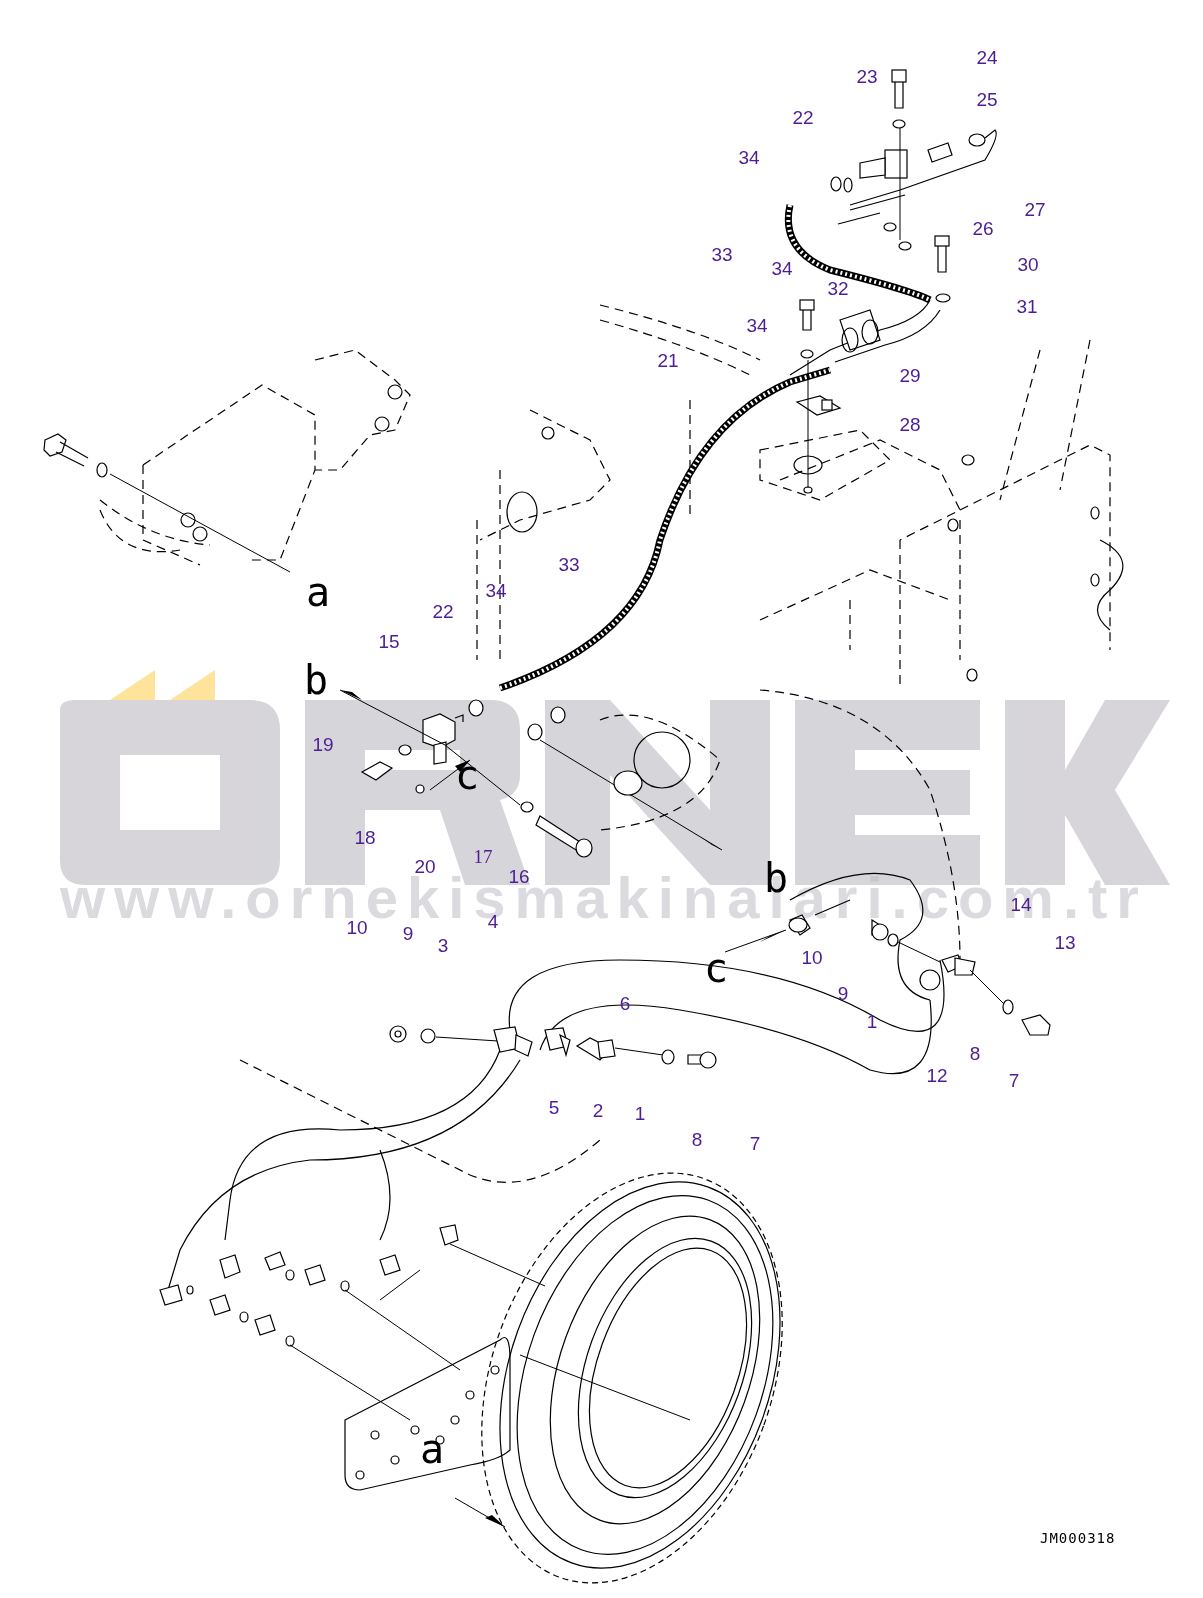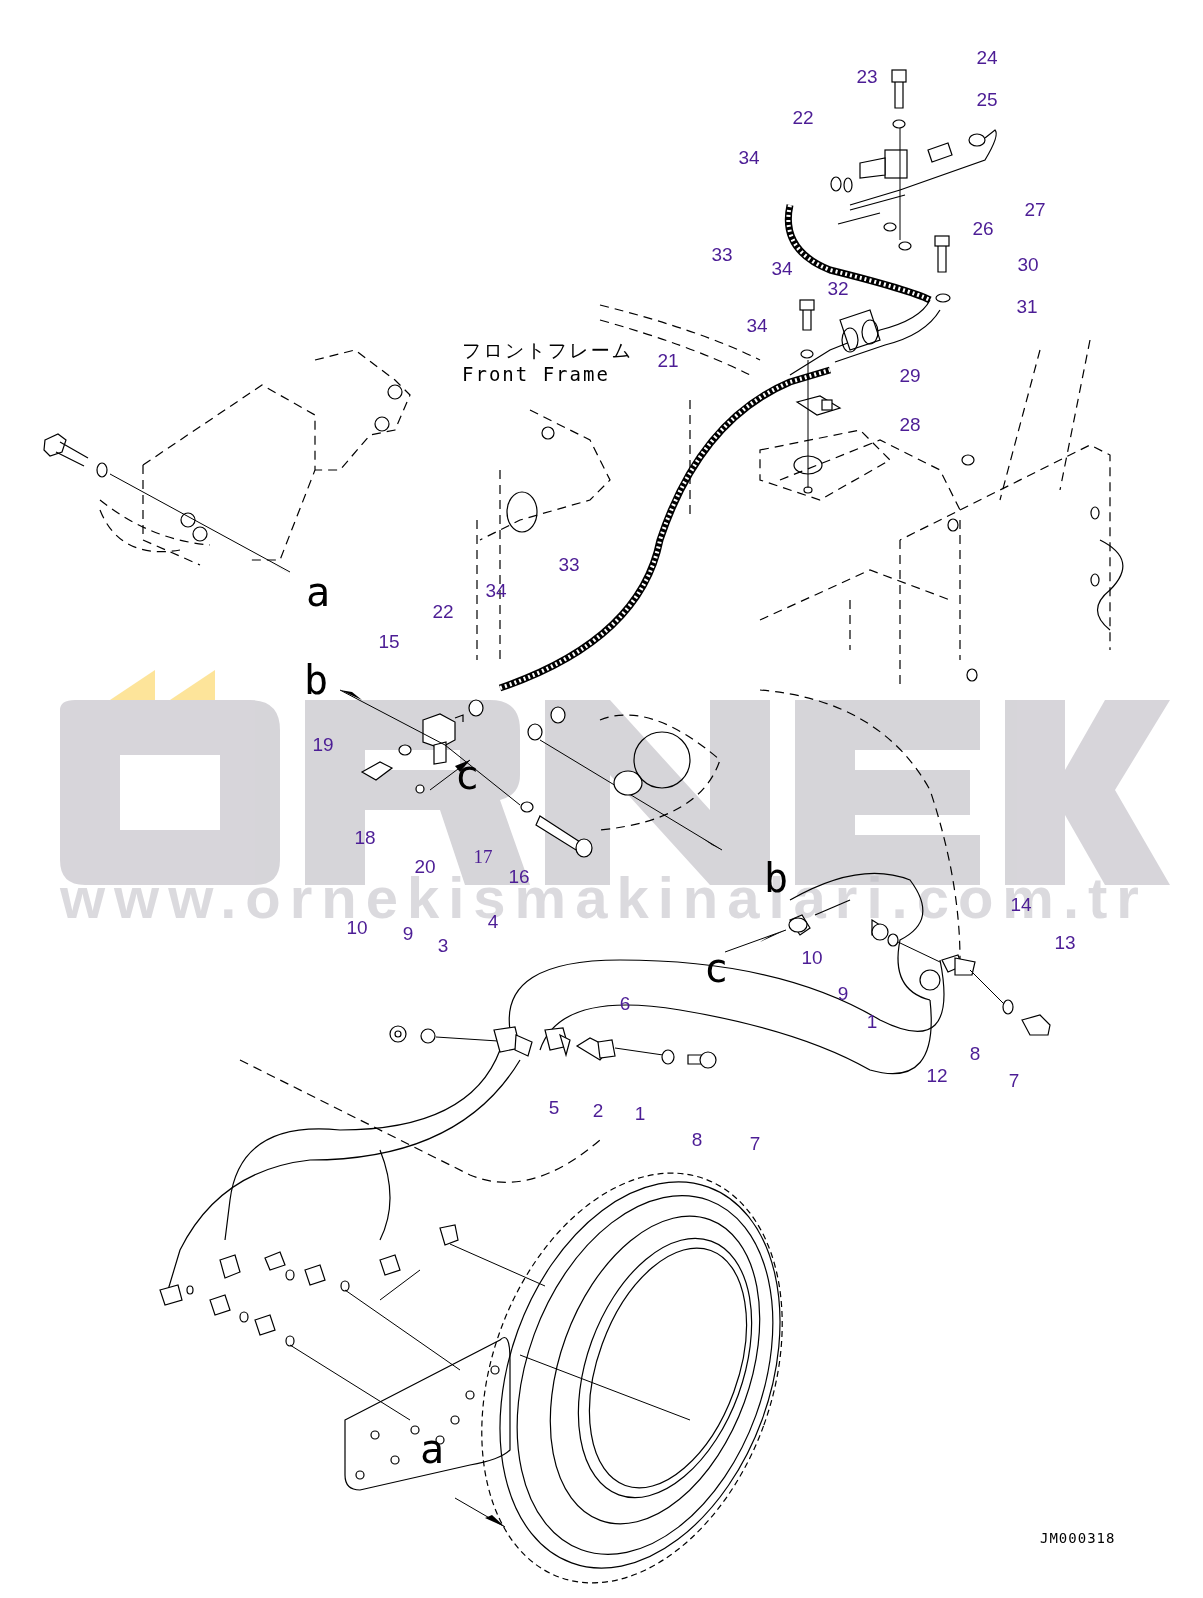"フロントフレーム" div.frame-label { html: <div> <div>フロントフレーム</div> <div>Front Frame</div> </div> -> none }
